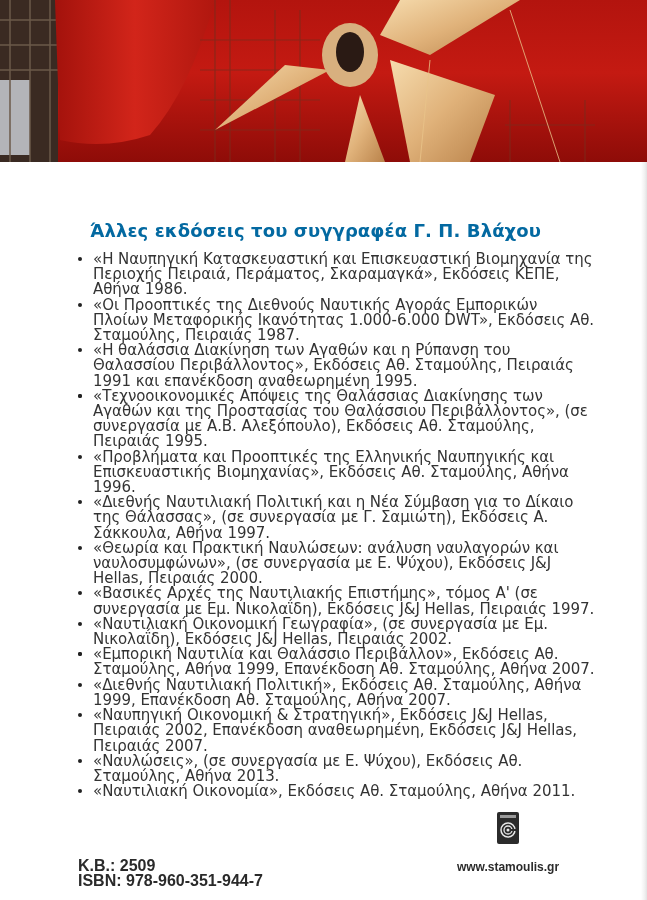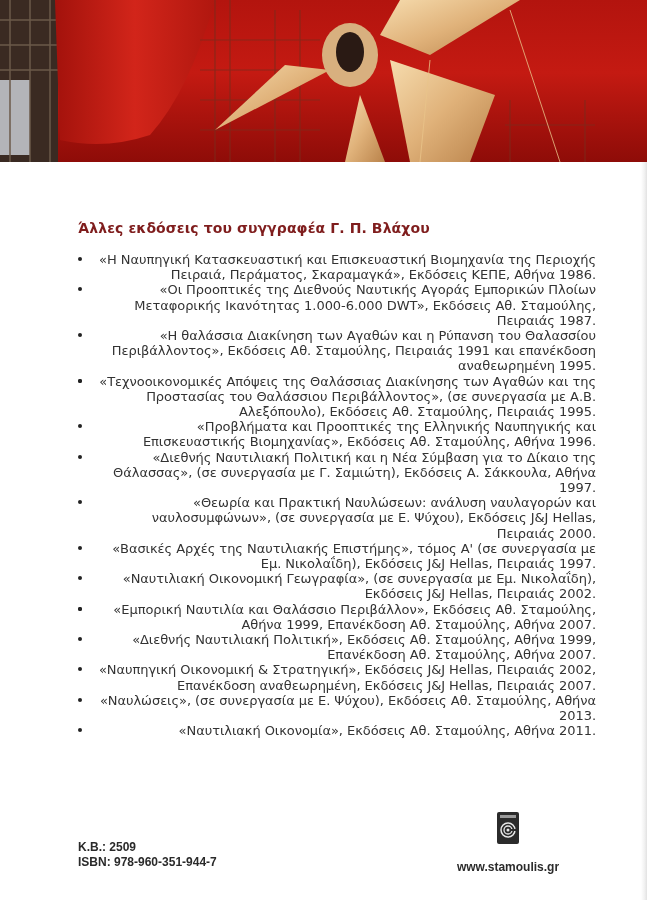"Άλλες εκδόσεις του συγγραφέα Γ." .section-title { color: #7f1d1d -> #0369a1; font-size: 14px -> 18px; left: 78px -> 90px }
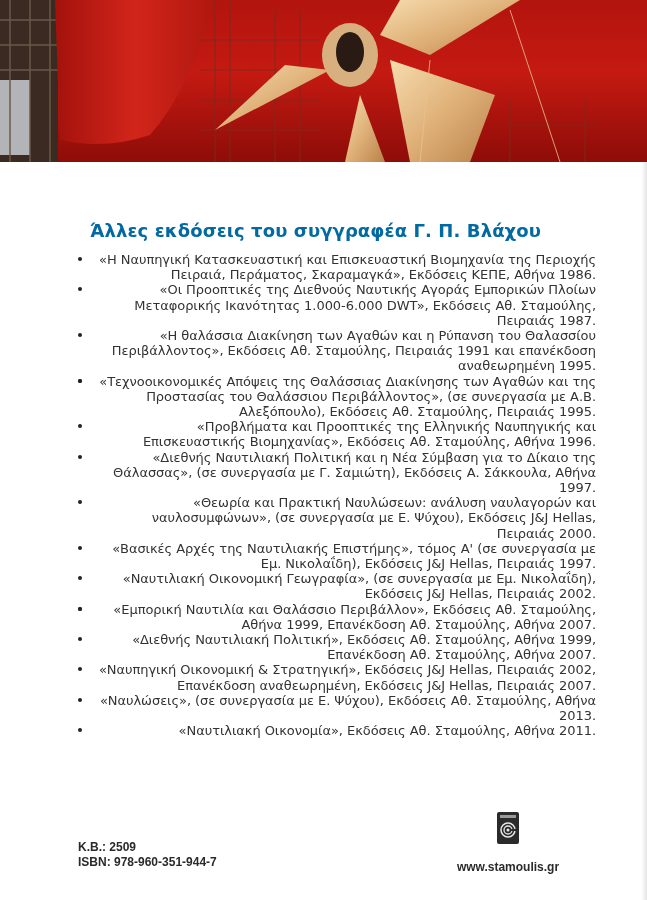"«Η Ναυπηγική Κατασκευαστική και" ul.books li { font-size: 13px -> 15px; text-align: right -> none }
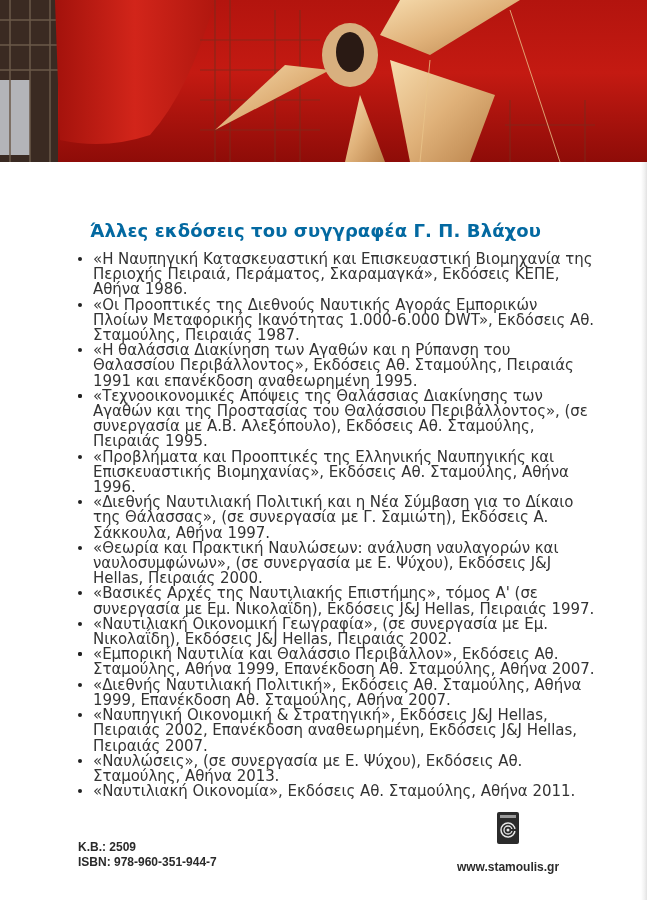"K.B.: 2509" .codes { font-size: 12px -> 16px; top: 840px -> 858px }
